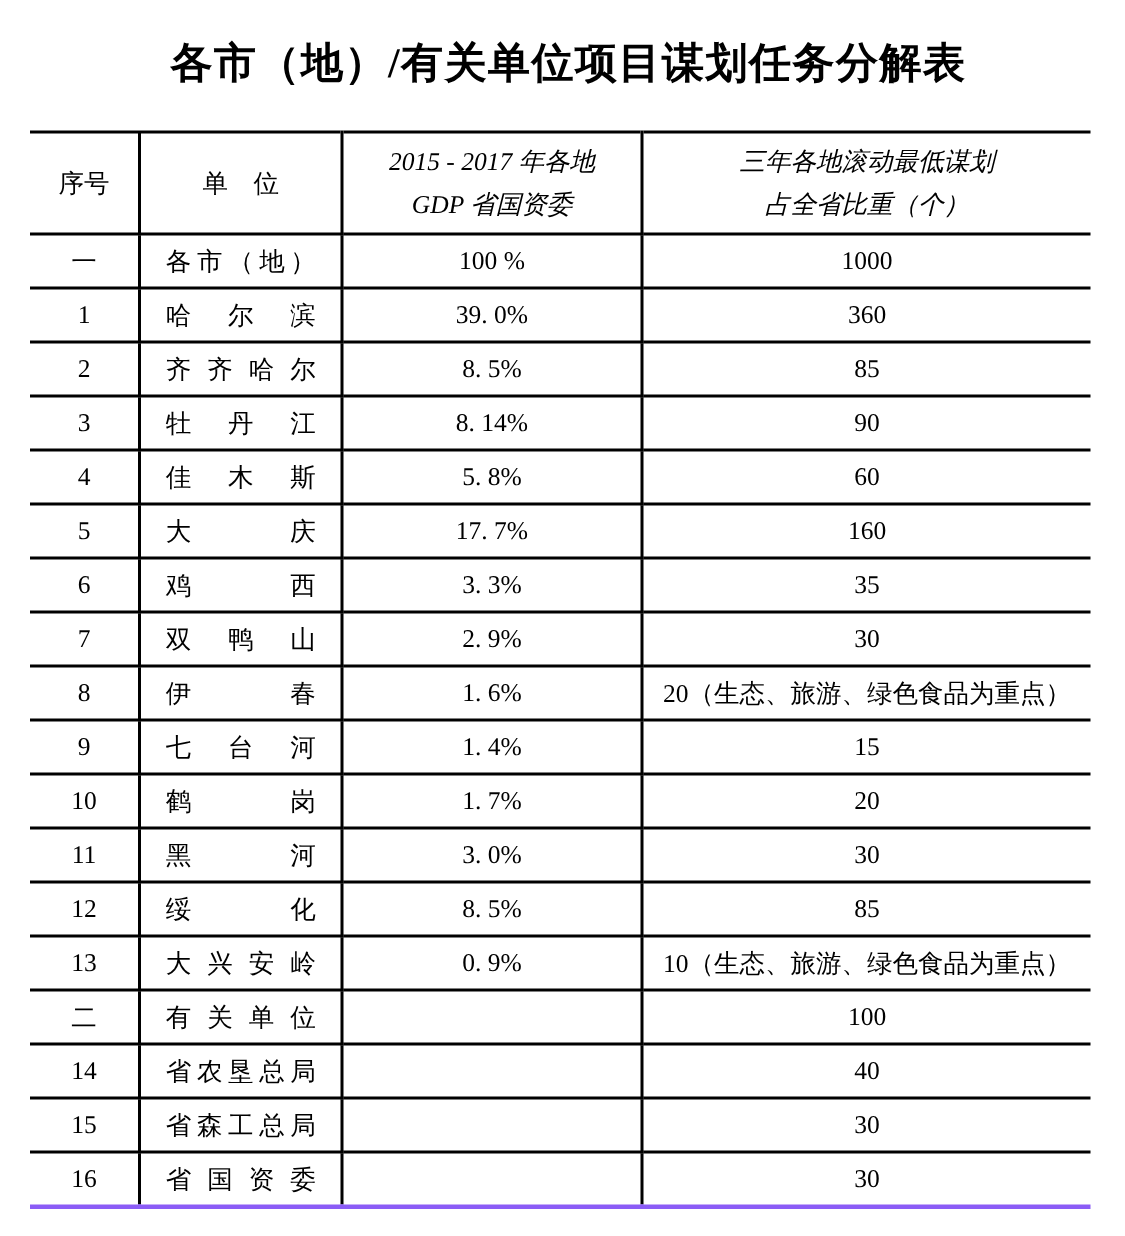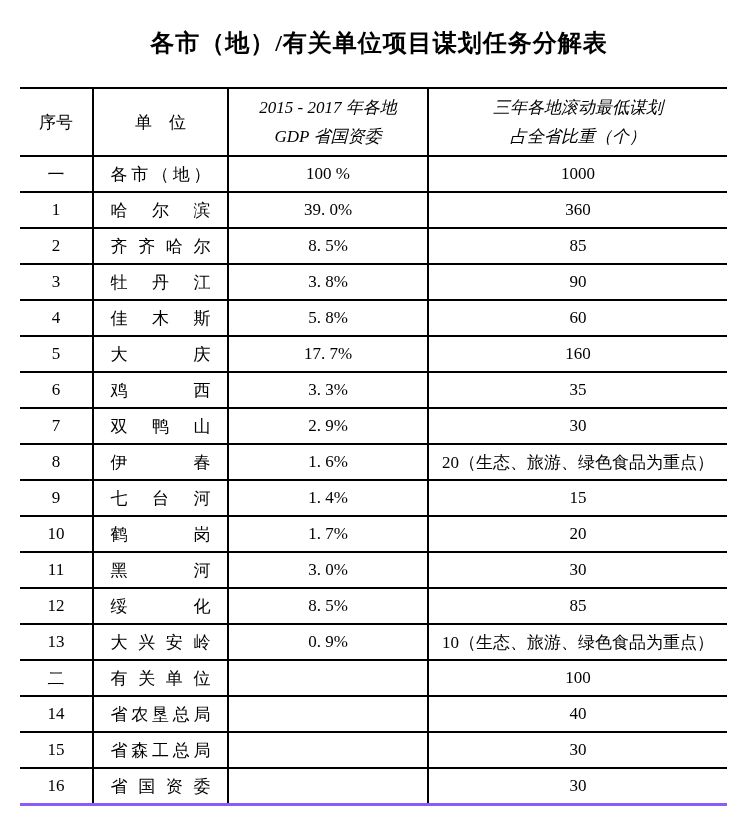"各市（地）/有关单位项目谋划任务分解表" .title { font-size: 24px -> 28px }
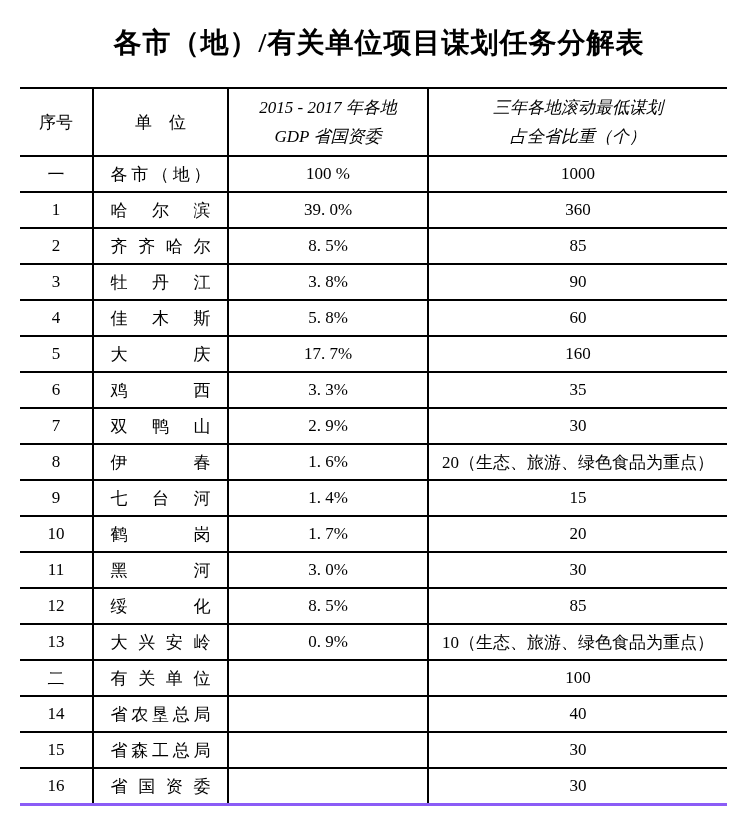"3. 8%" td.col-gdp { text: 3. 8% -> 8. 14% }
